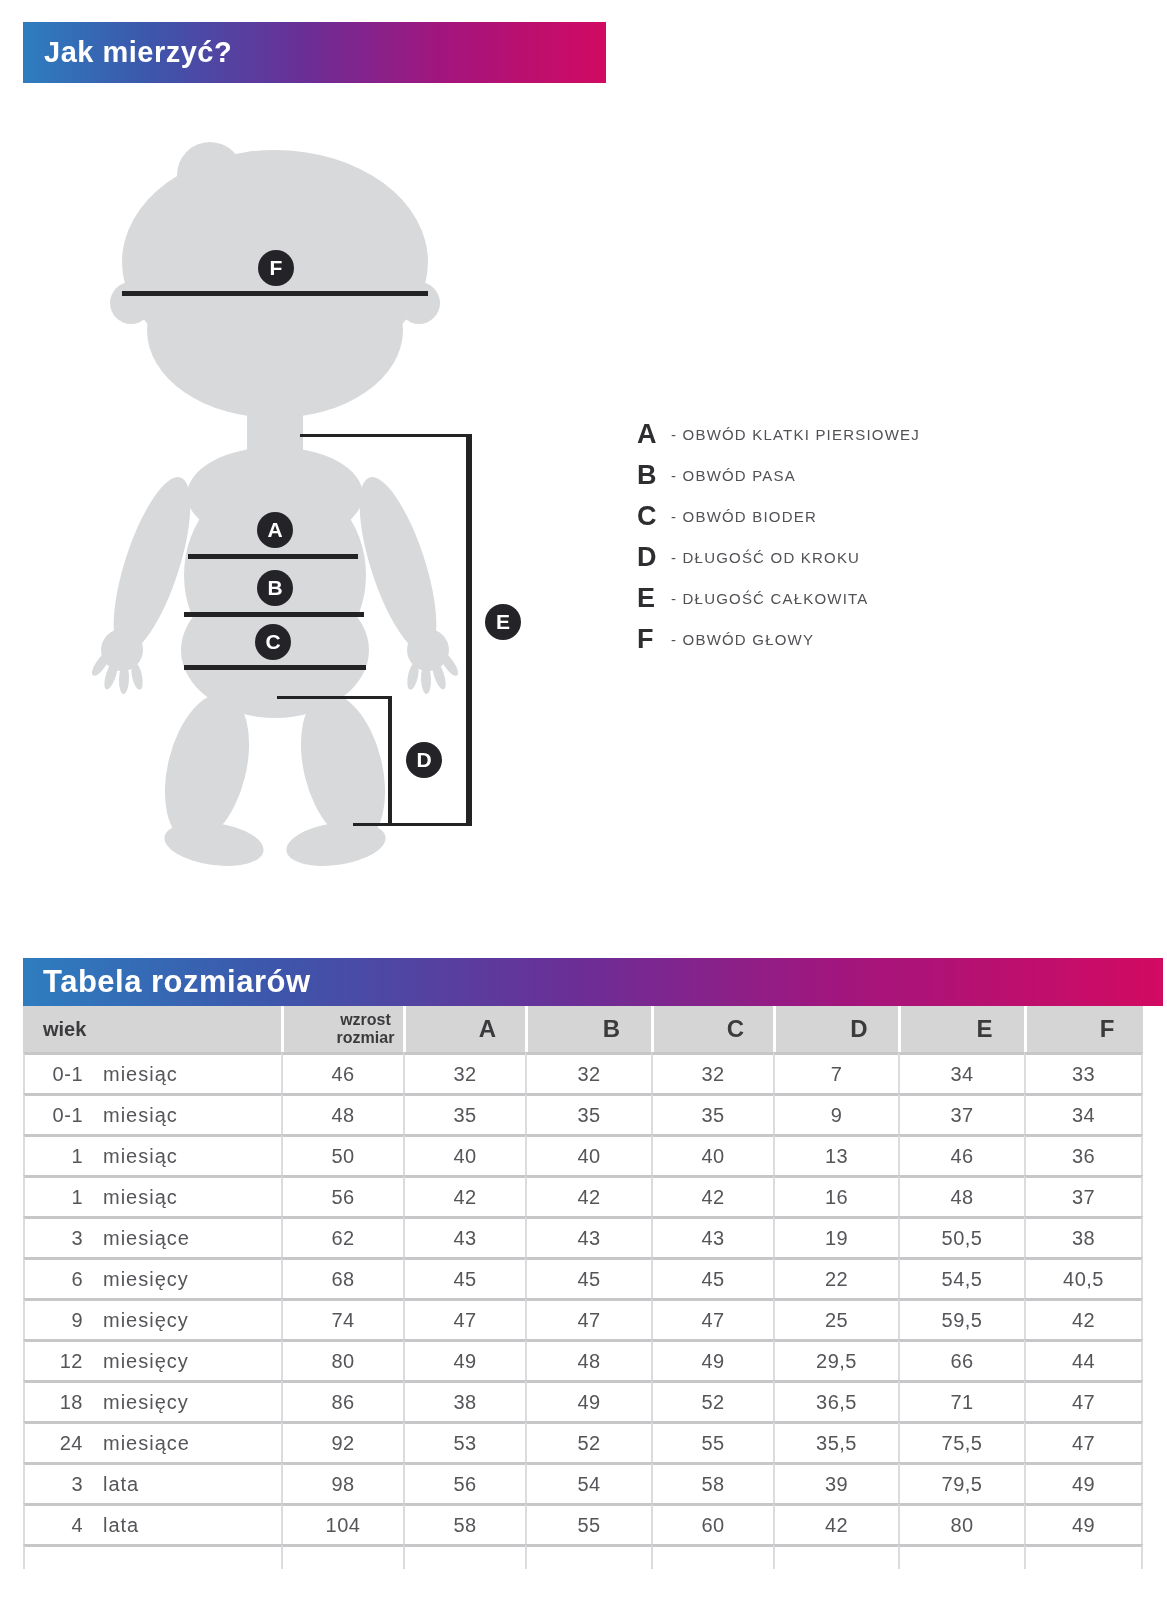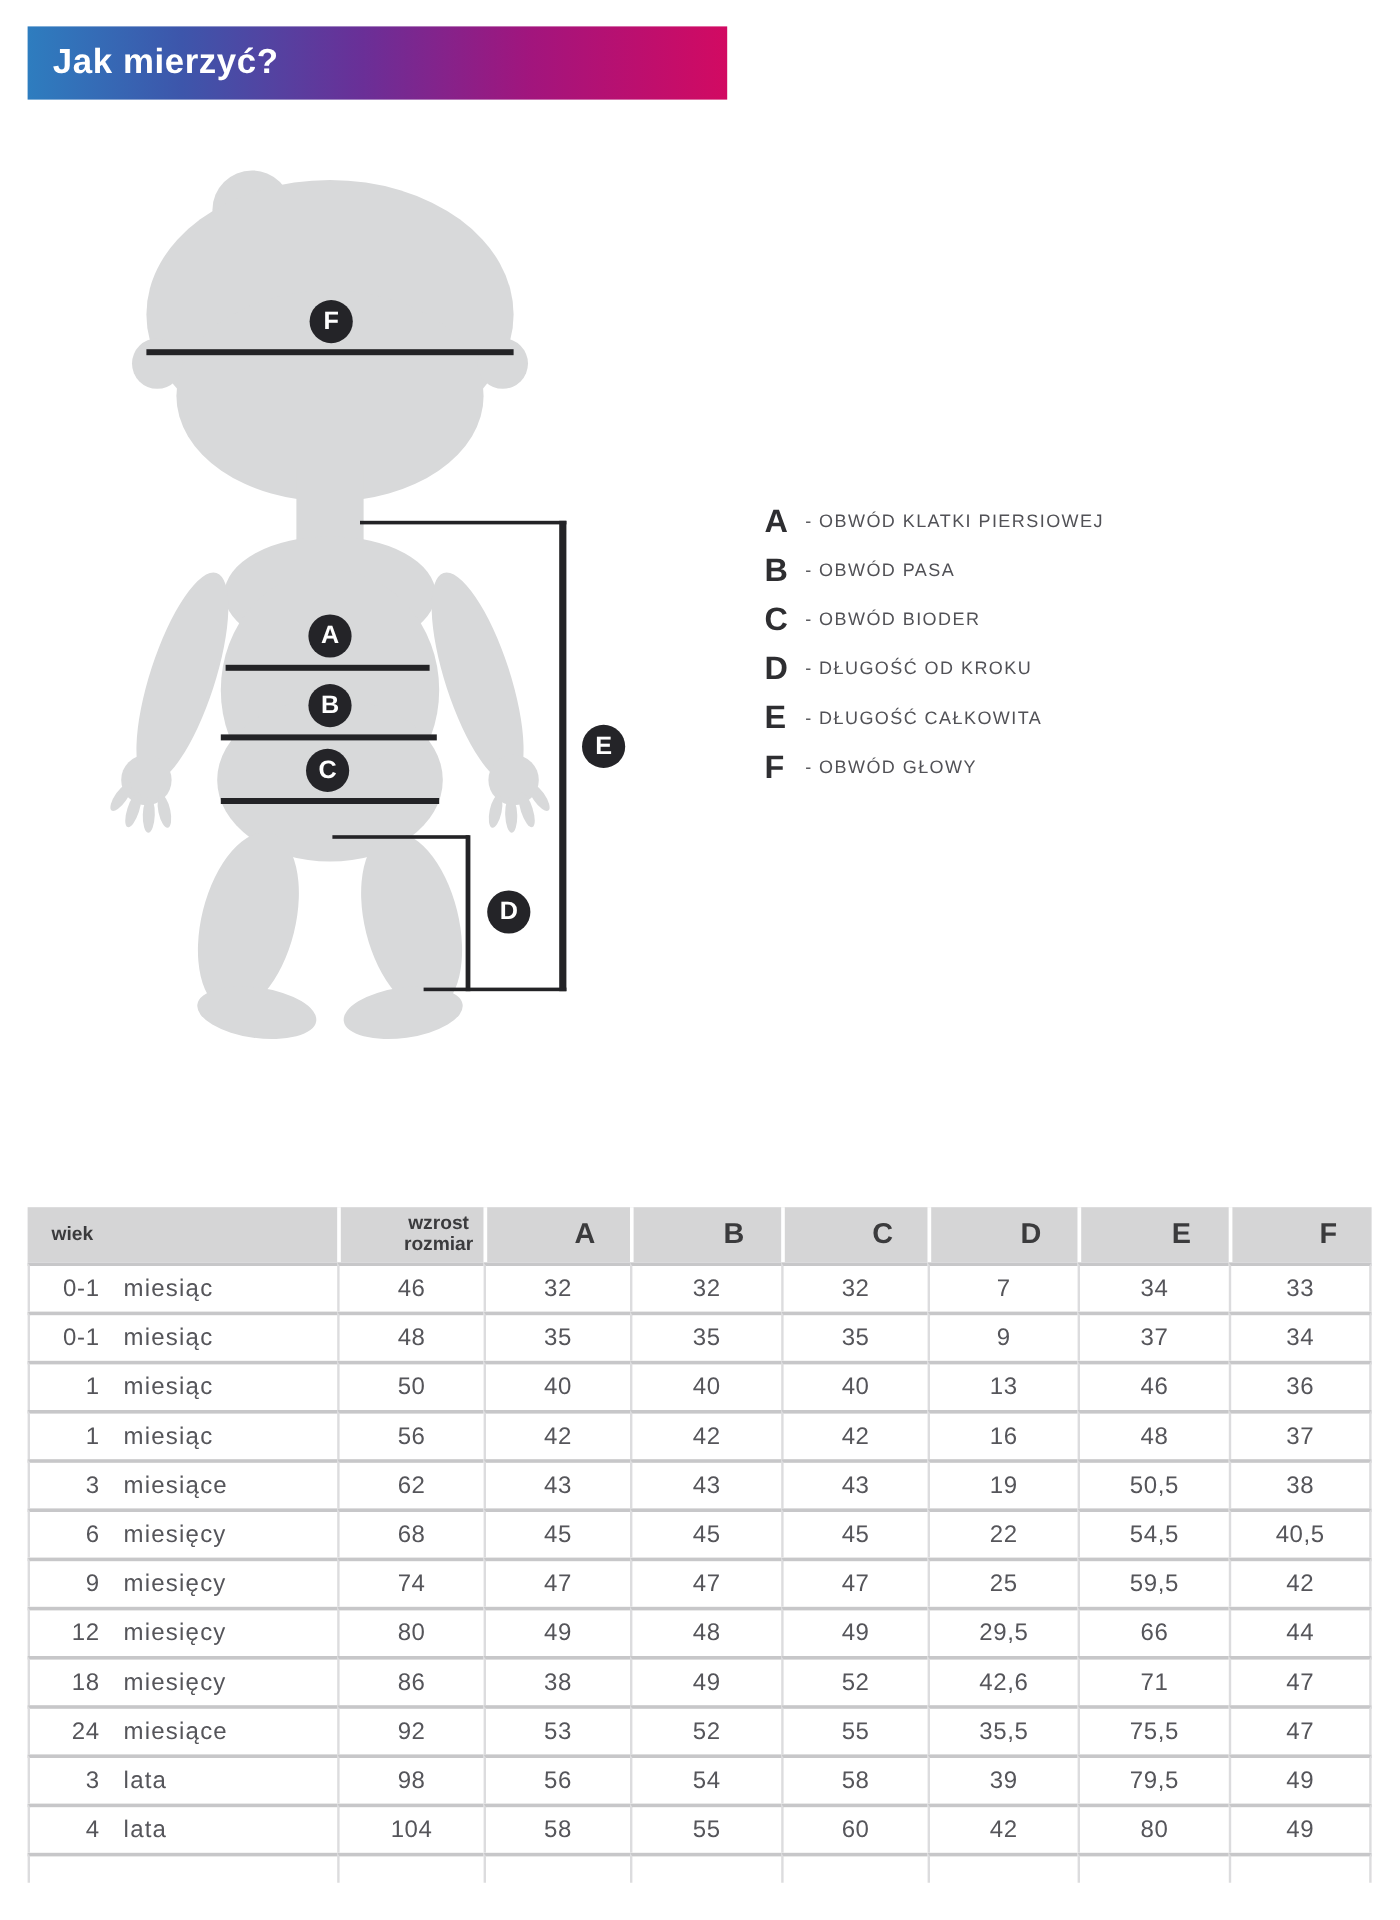"Tabela rozmiarów" div.banner { html: none -> <div> <span>Tabela rozmiarów</span> </div> }
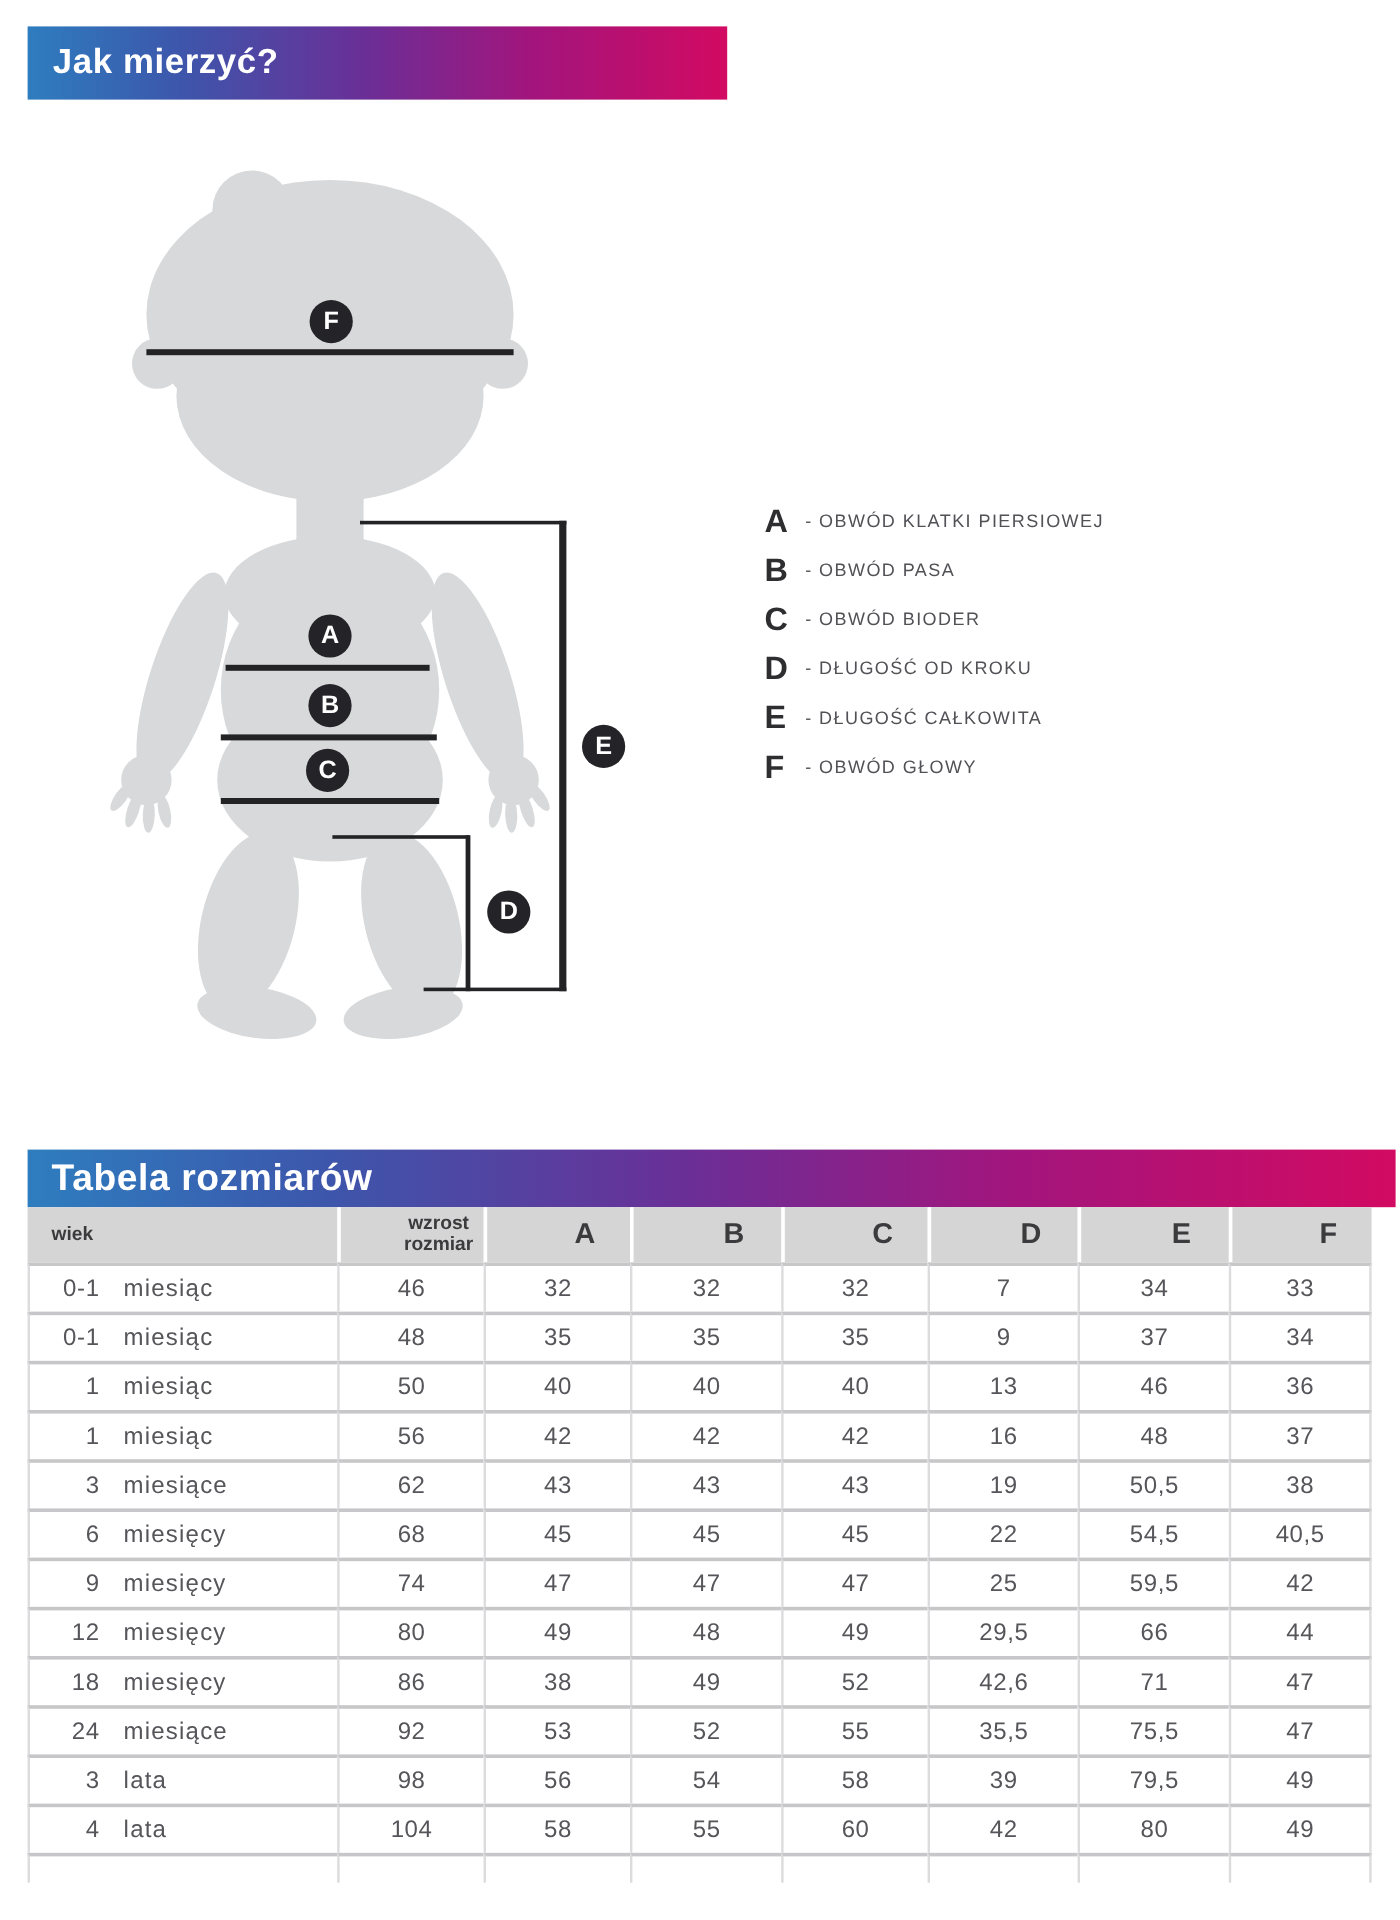"wiek" .hcell.age { font-size: 16px -> 20px }
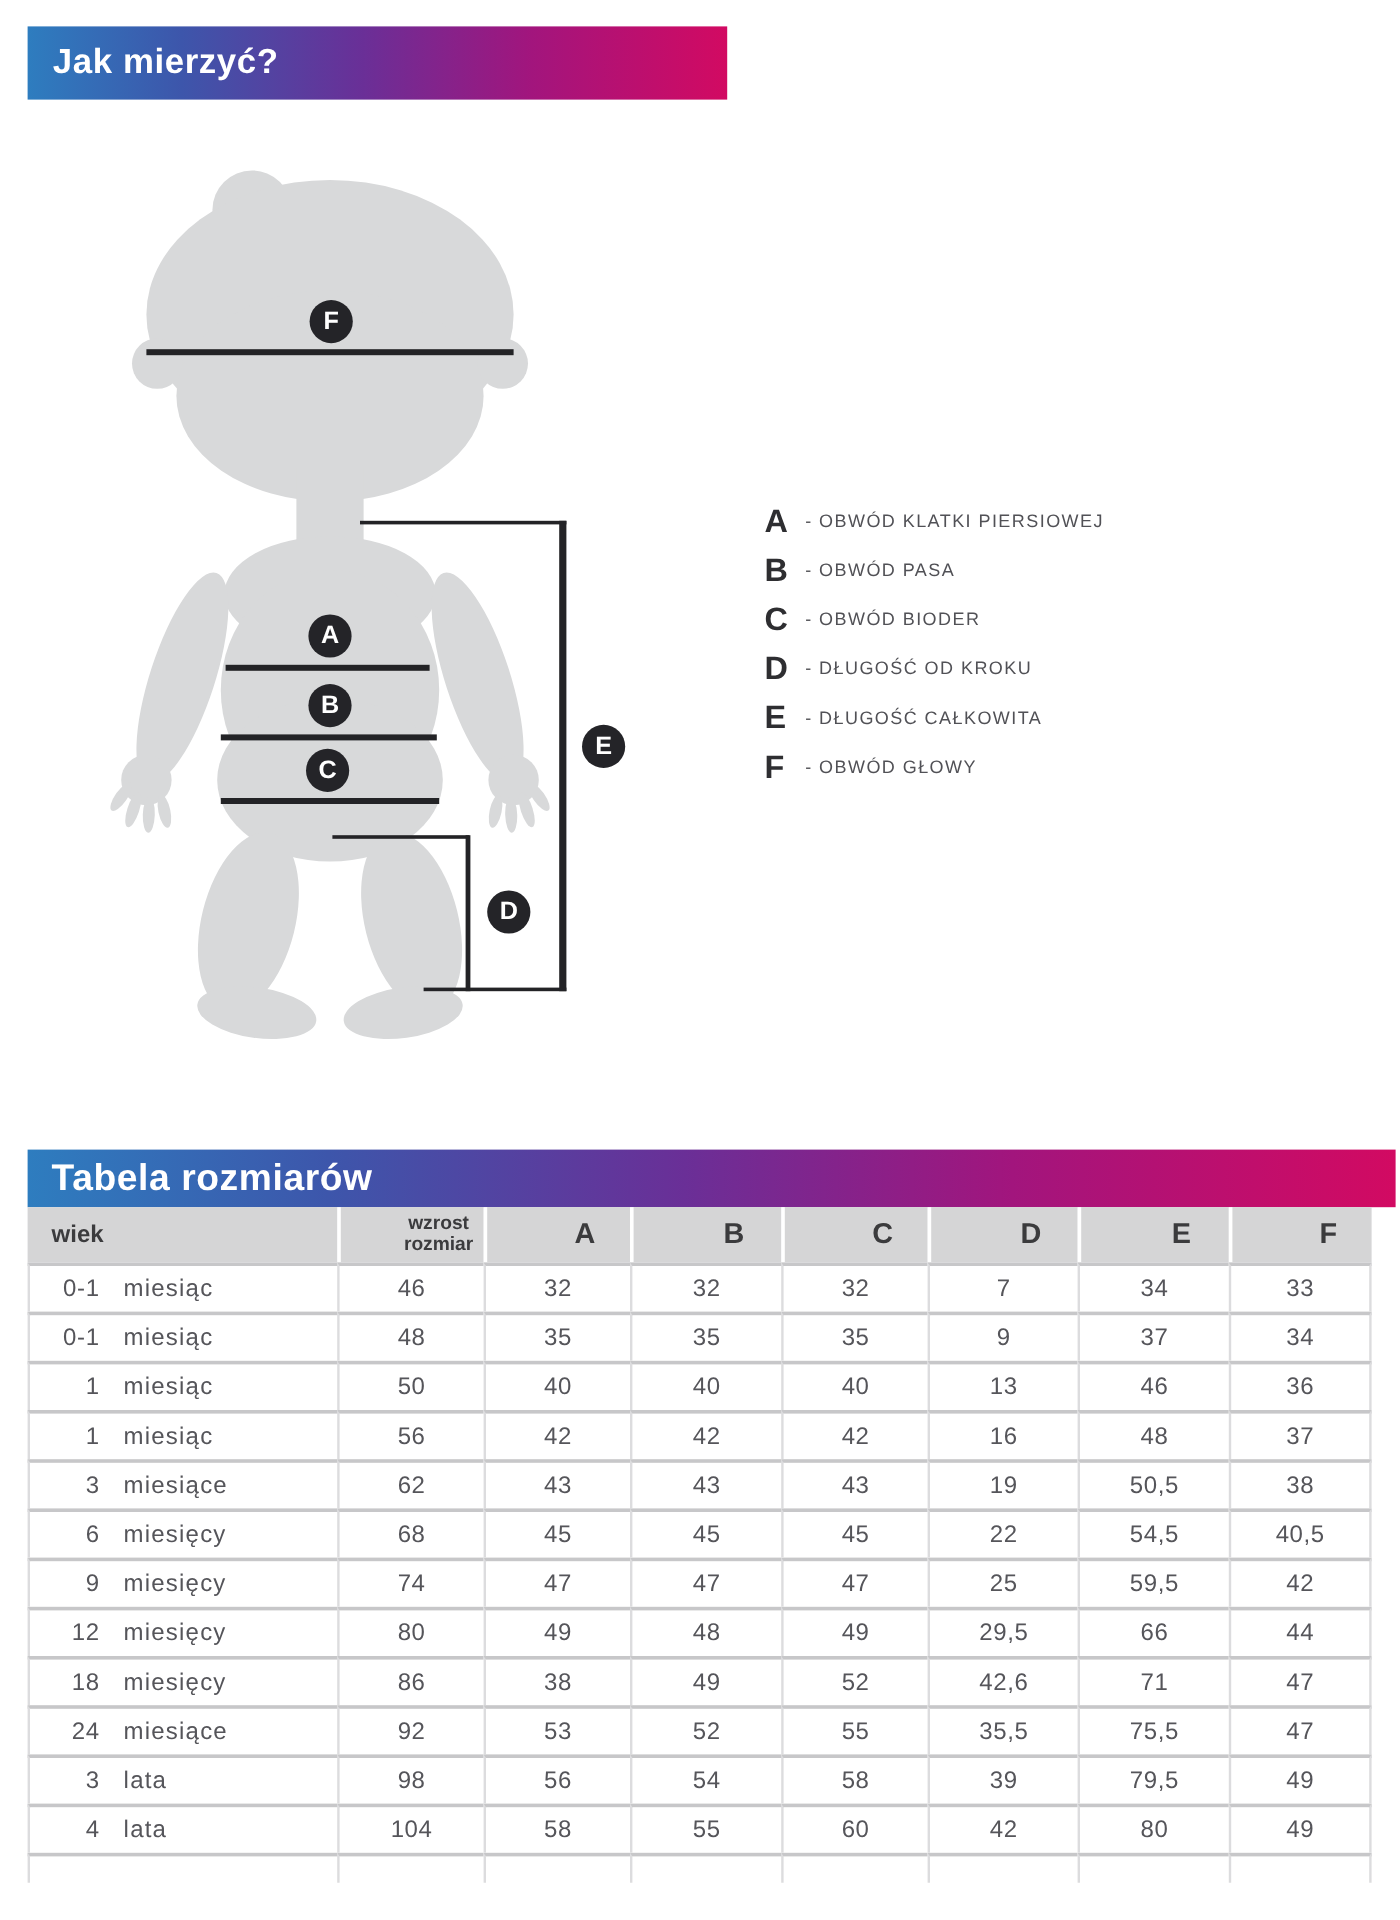"42,6" div.dcell { text: 42,6 -> 36,5 }
